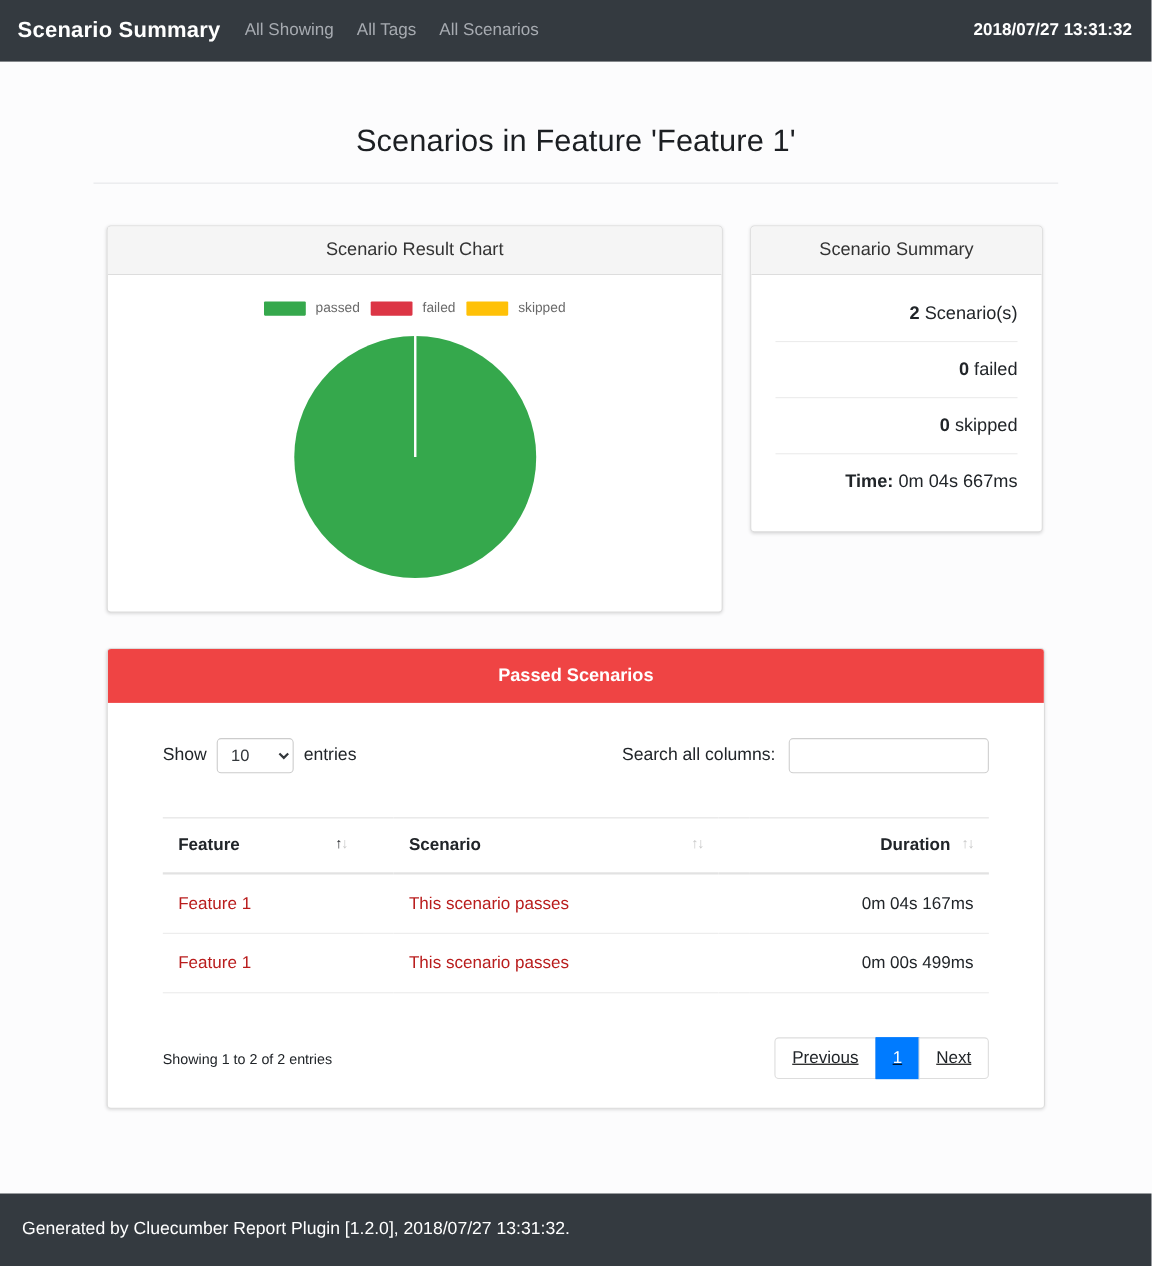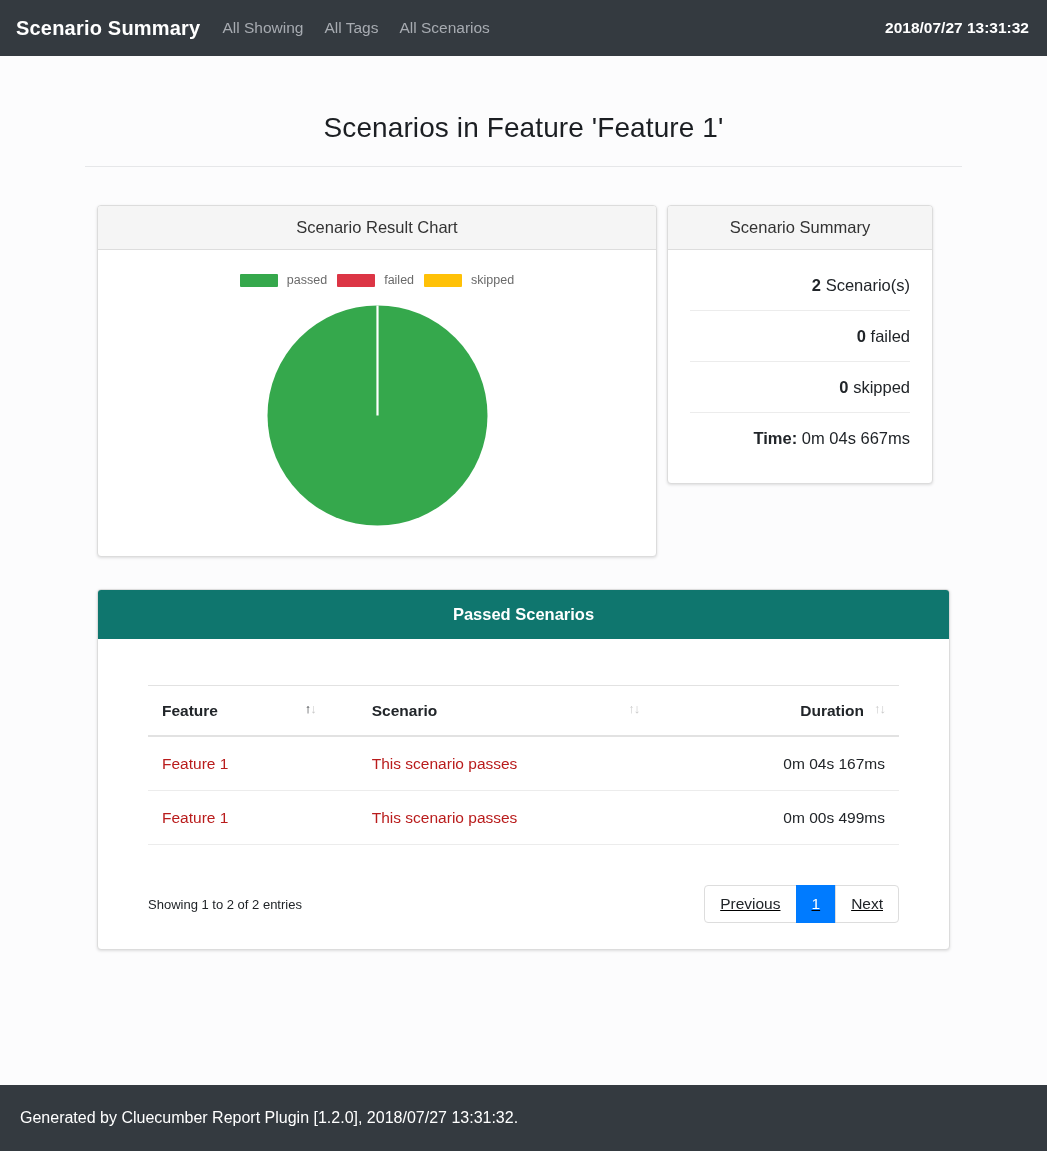"Scenario Result Chart" .panels-row { gap: 10px -> 25px }
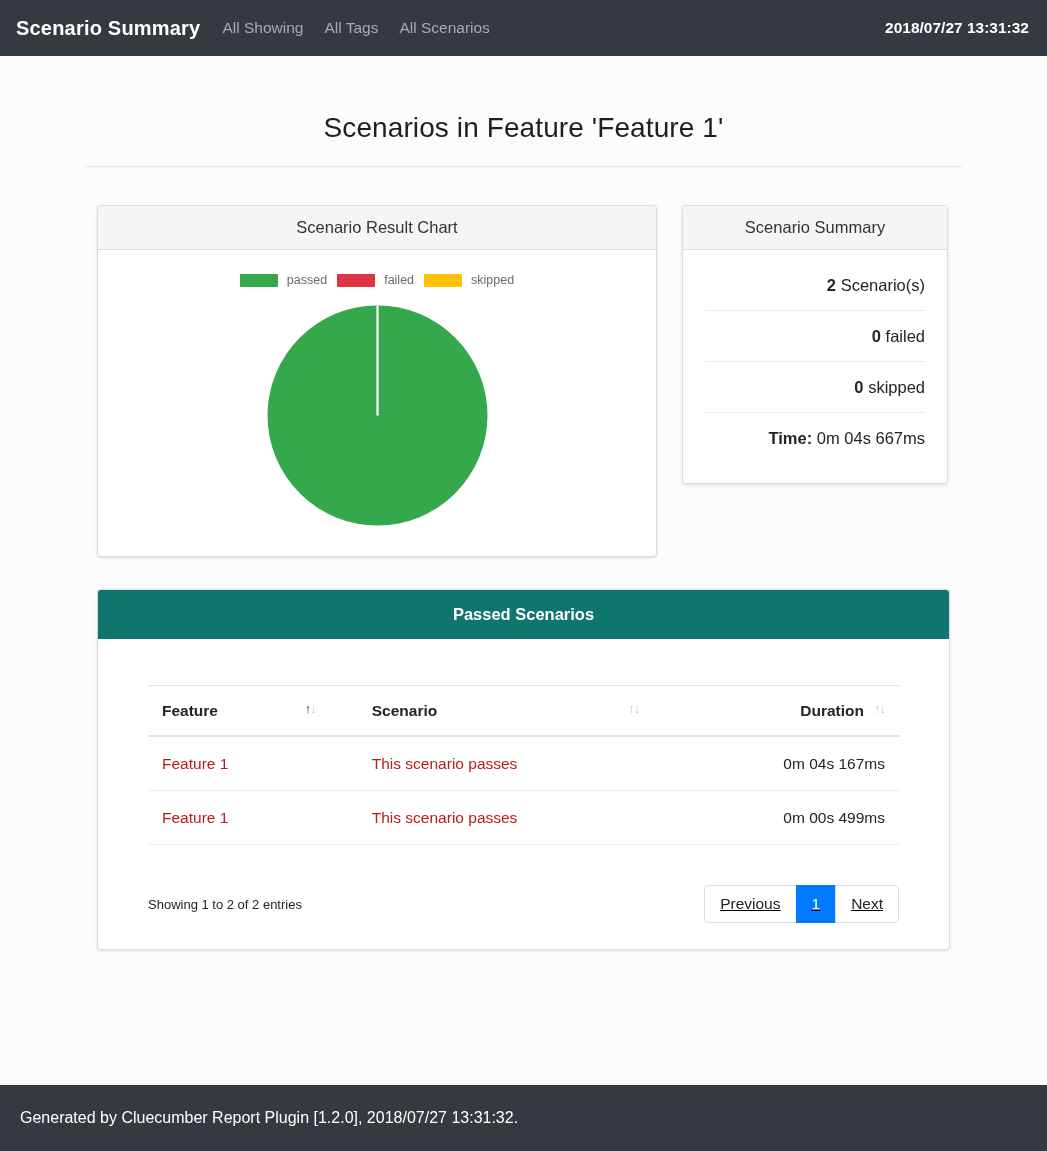"Passed Scenarios" .table-card-head { background: #0f766e -> #ef4444 }
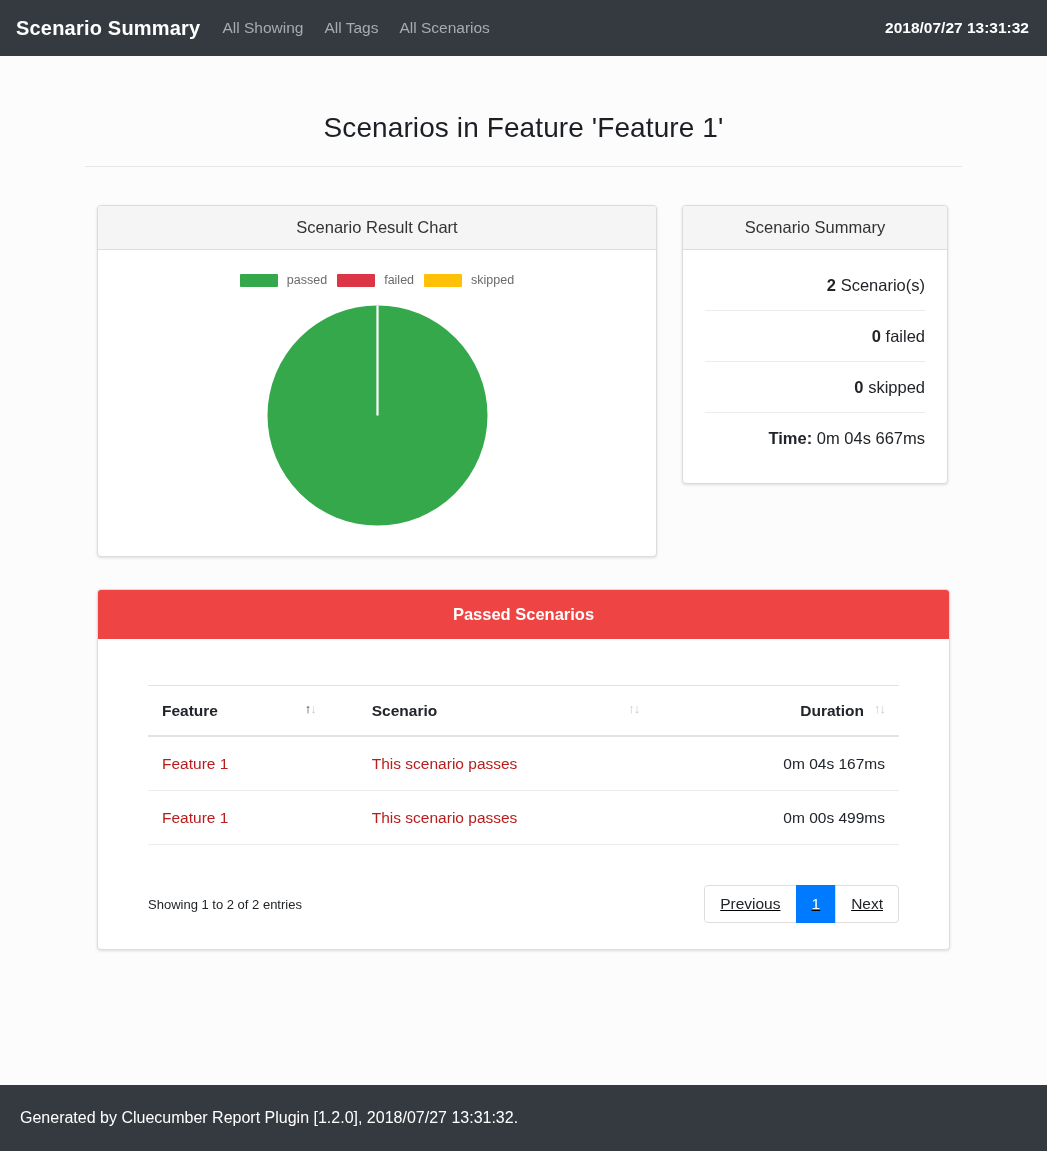"Show" div.dt-top { html: none -> <div> <div> <span>Show</span> <select> <option>10</option> <option>25</option> <option>50</option> <option>100</option> </select> <span>entries</span> </div> <div> <span>Search all columns:</span> <input> </div> </div> }
